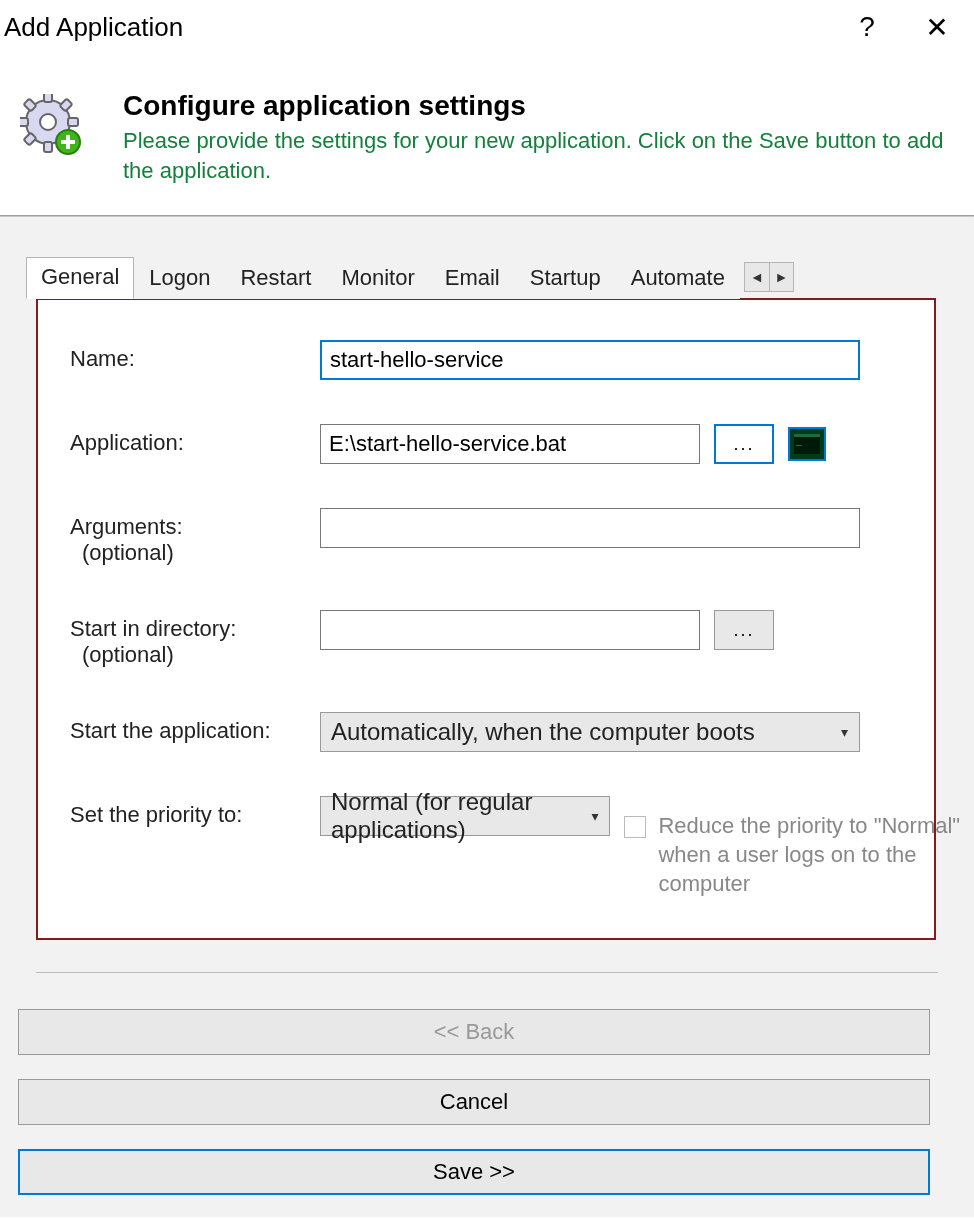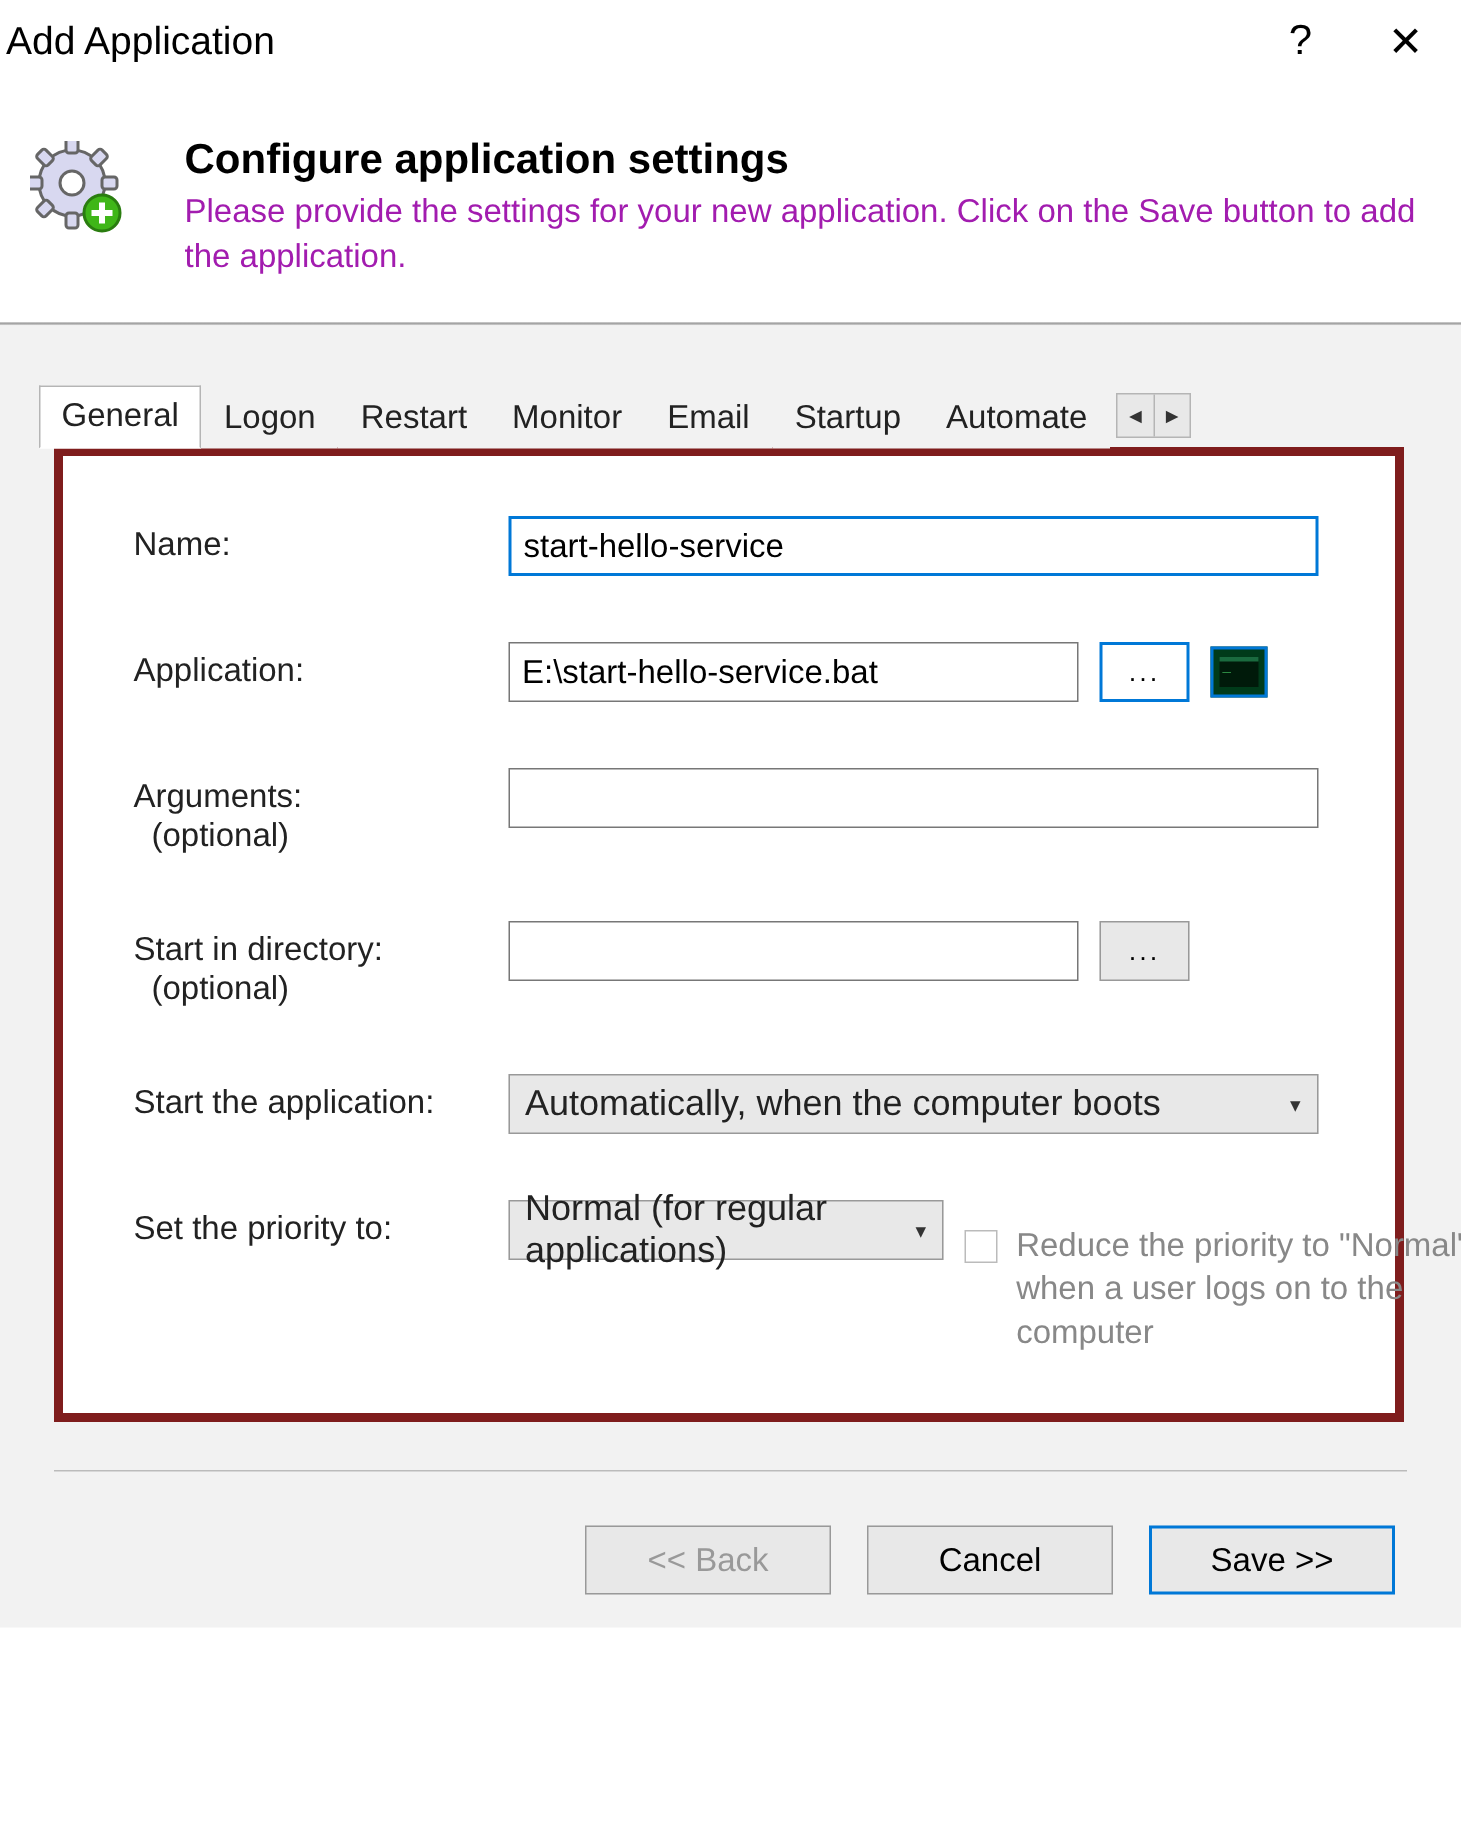"Please provide the settings for" .header-text p { color: #a21caf -> #15803d }
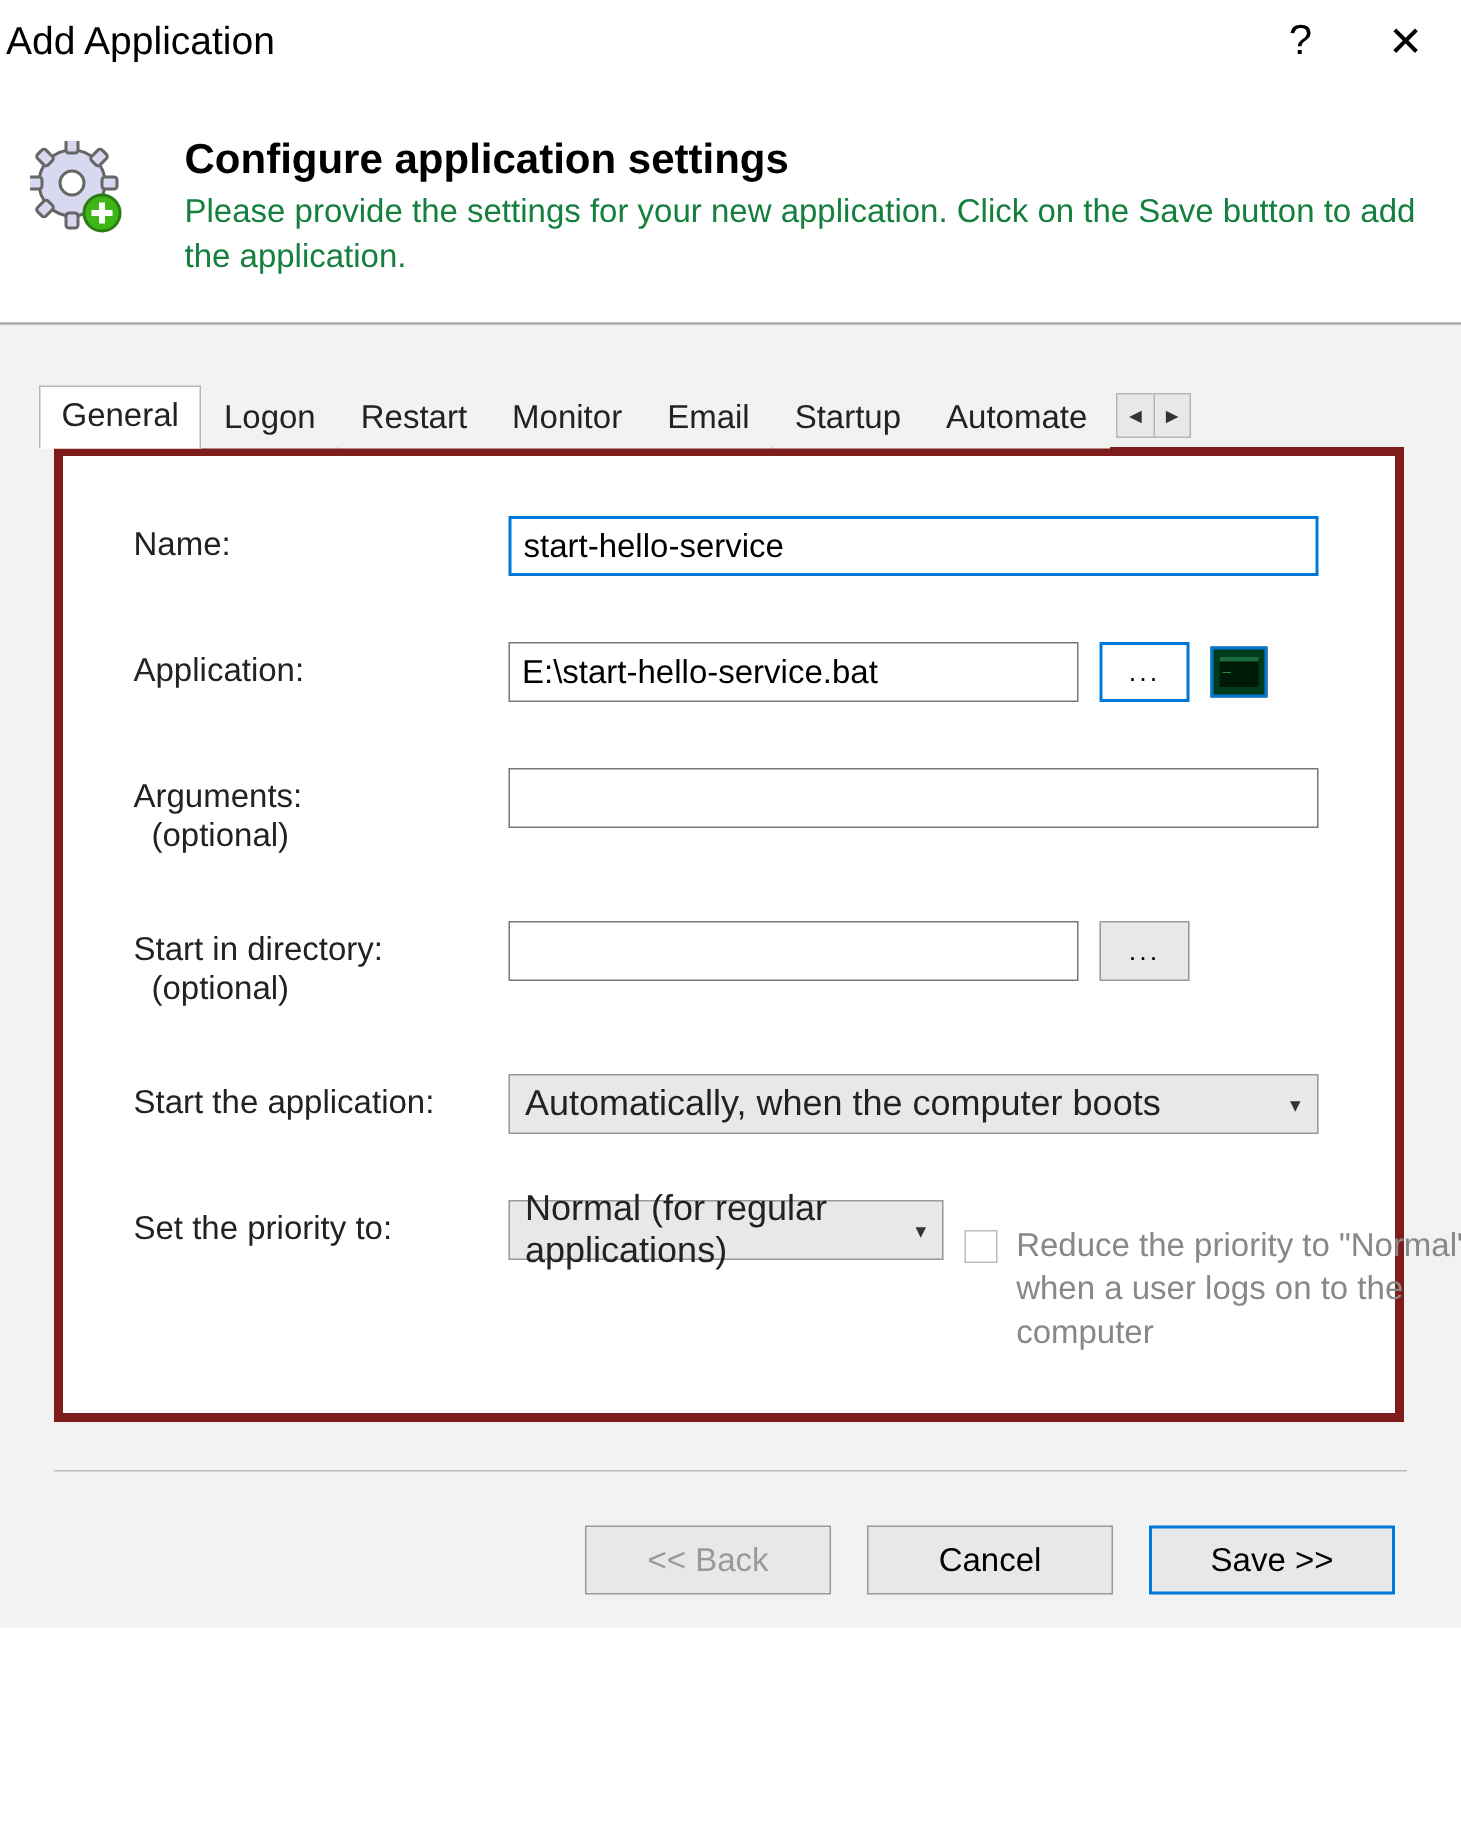"Name:" .tab-content { border: 6px solid #7f1d1d -> 2px solid #7f1d1d; padding: 40px 32px 40px 47px -> 40px 32px 40px 32px }
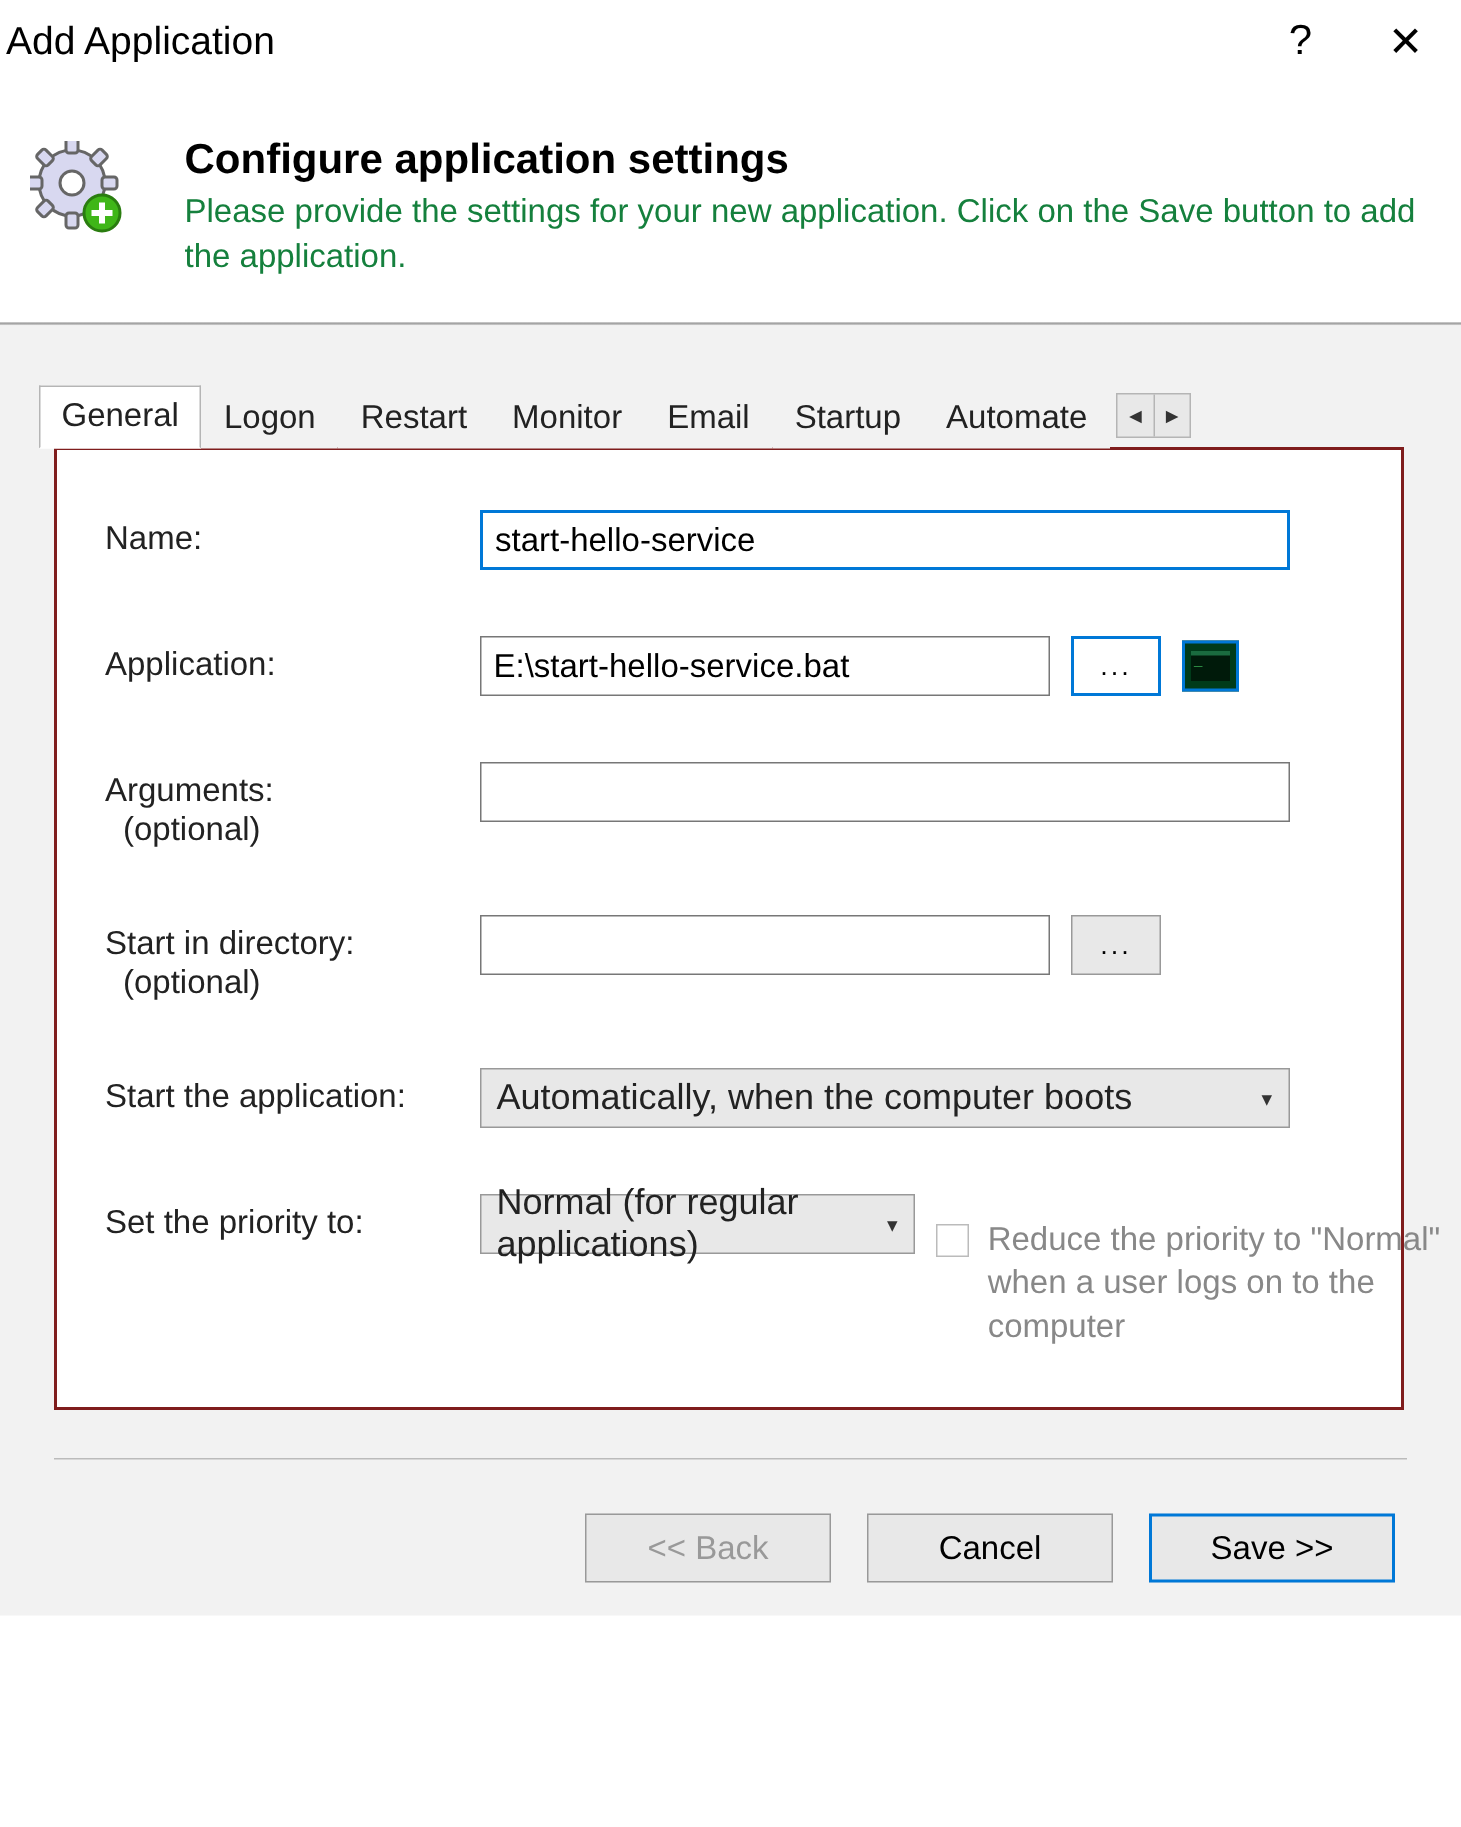"<< Back" .button-bar { flex-direction: none -> column }
